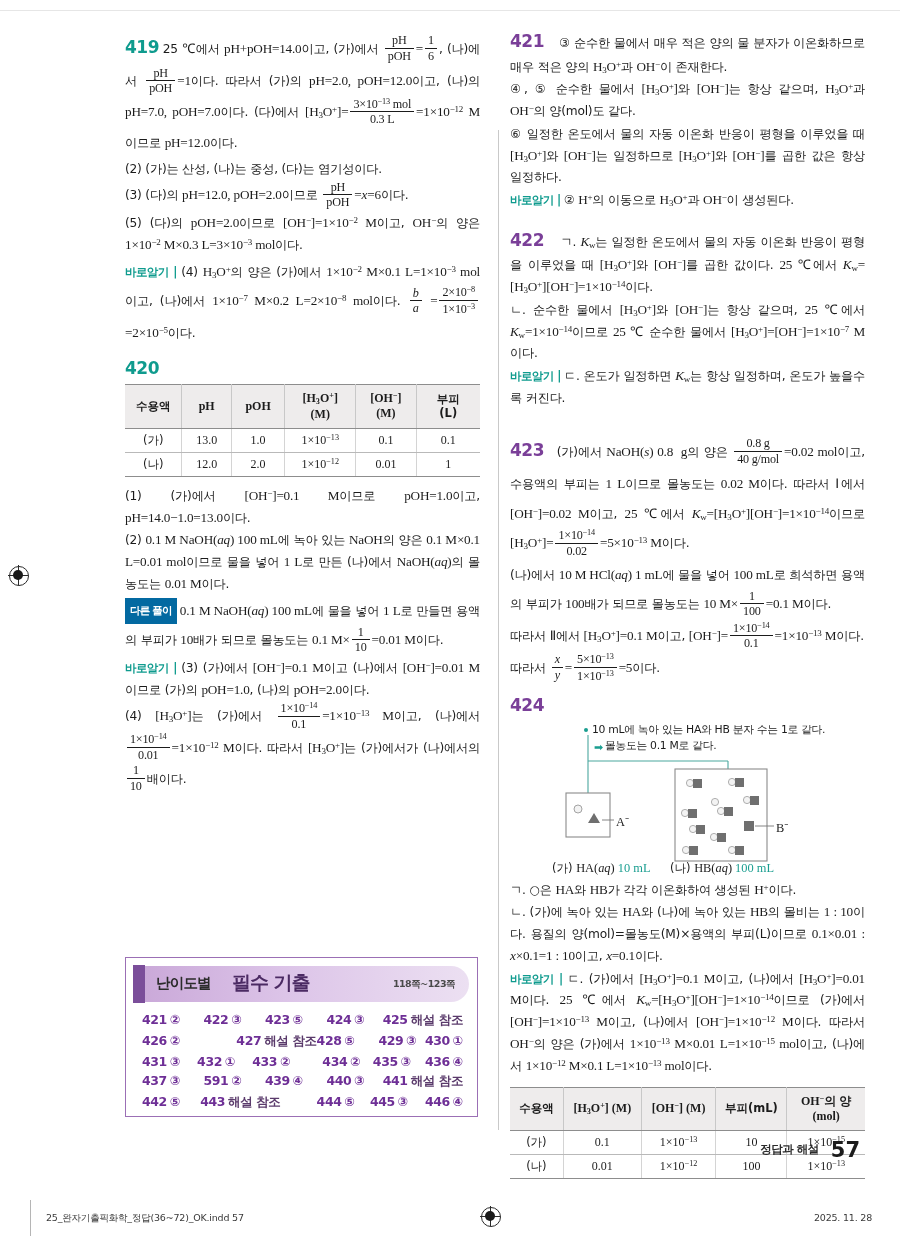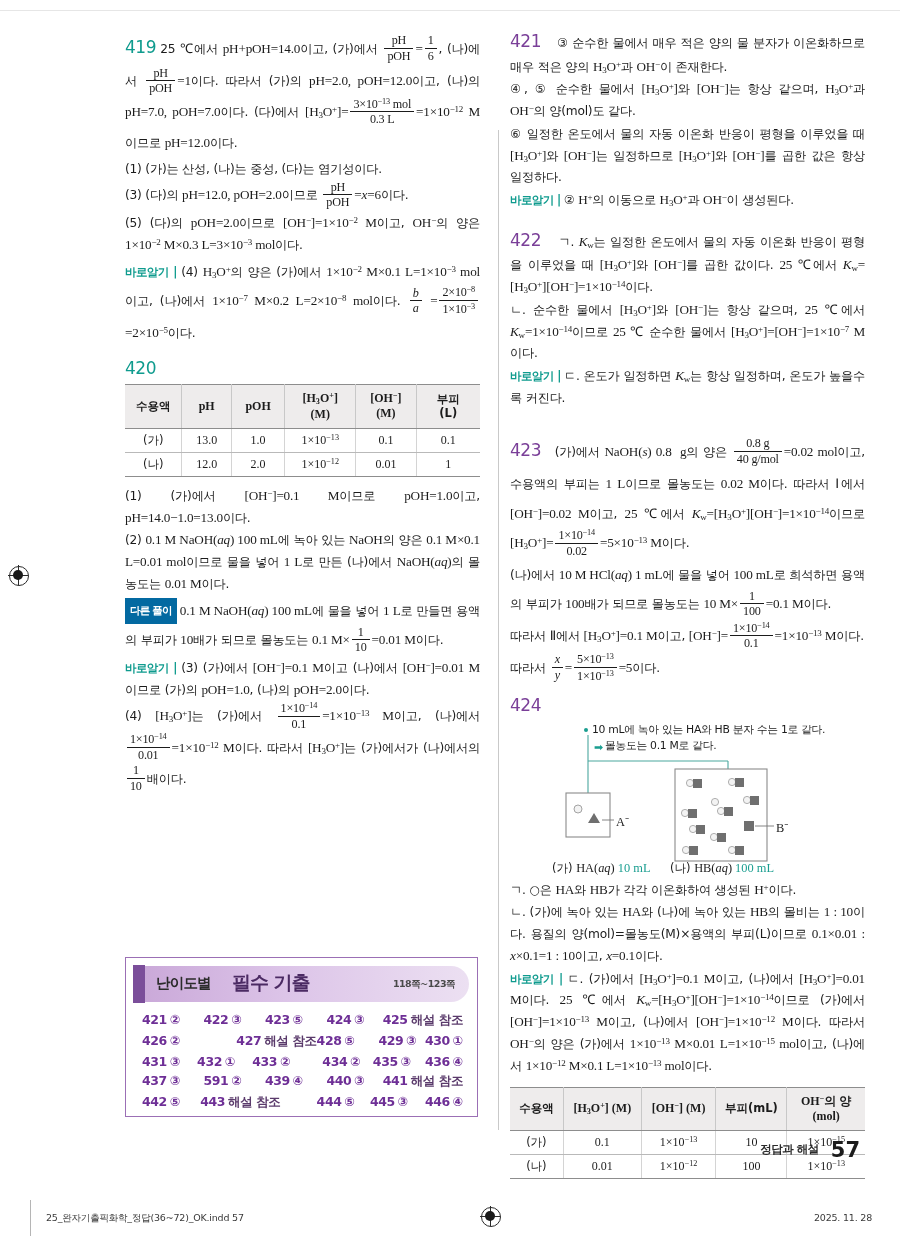"419" .qnum { font-weight: normal -> bold }
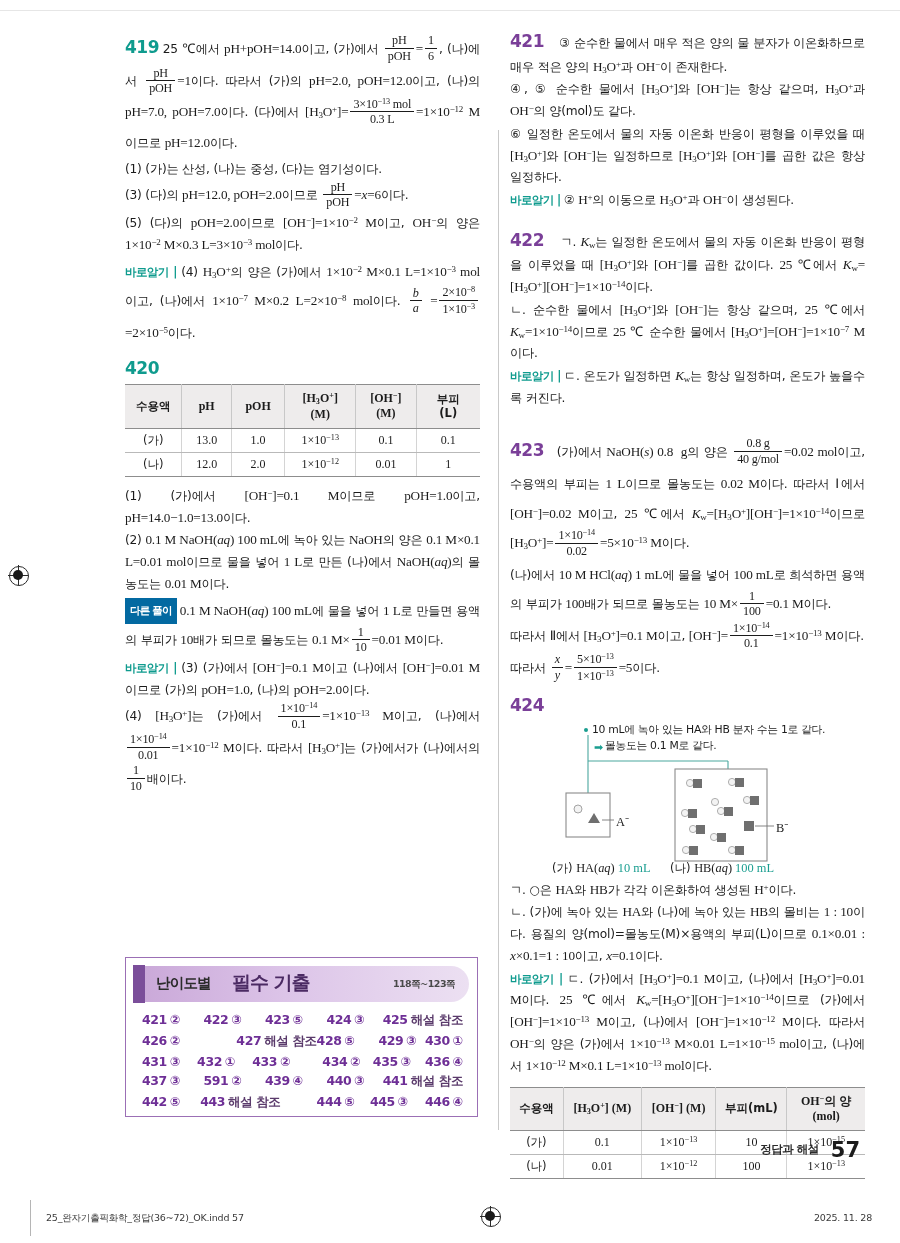"(1) (가)는 산성, (나)는 중성," span.kr { text: 1 -> 2 }
